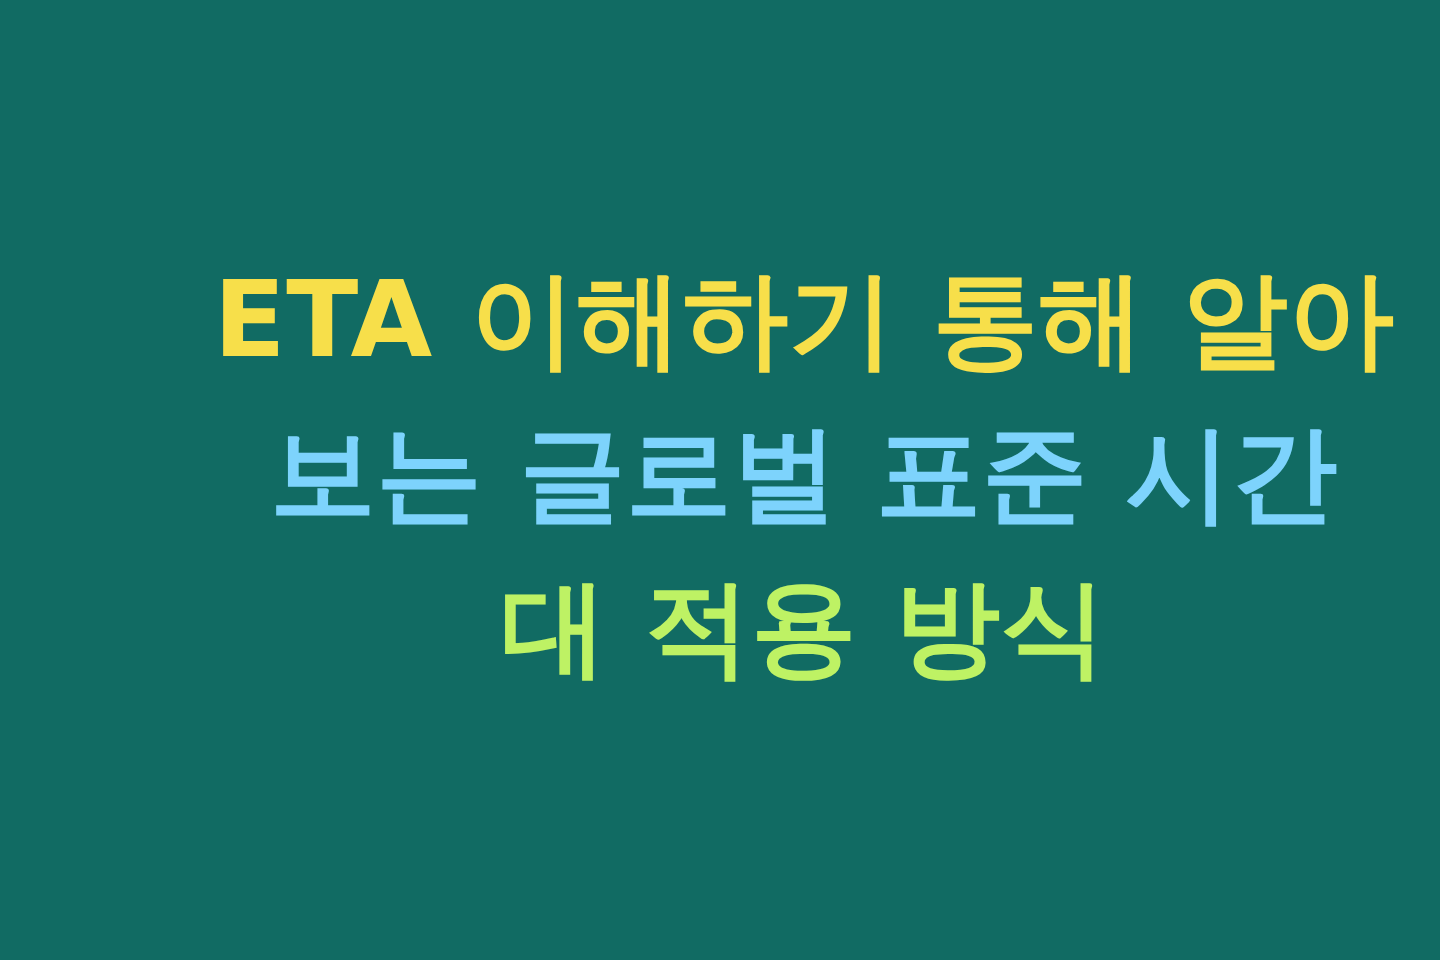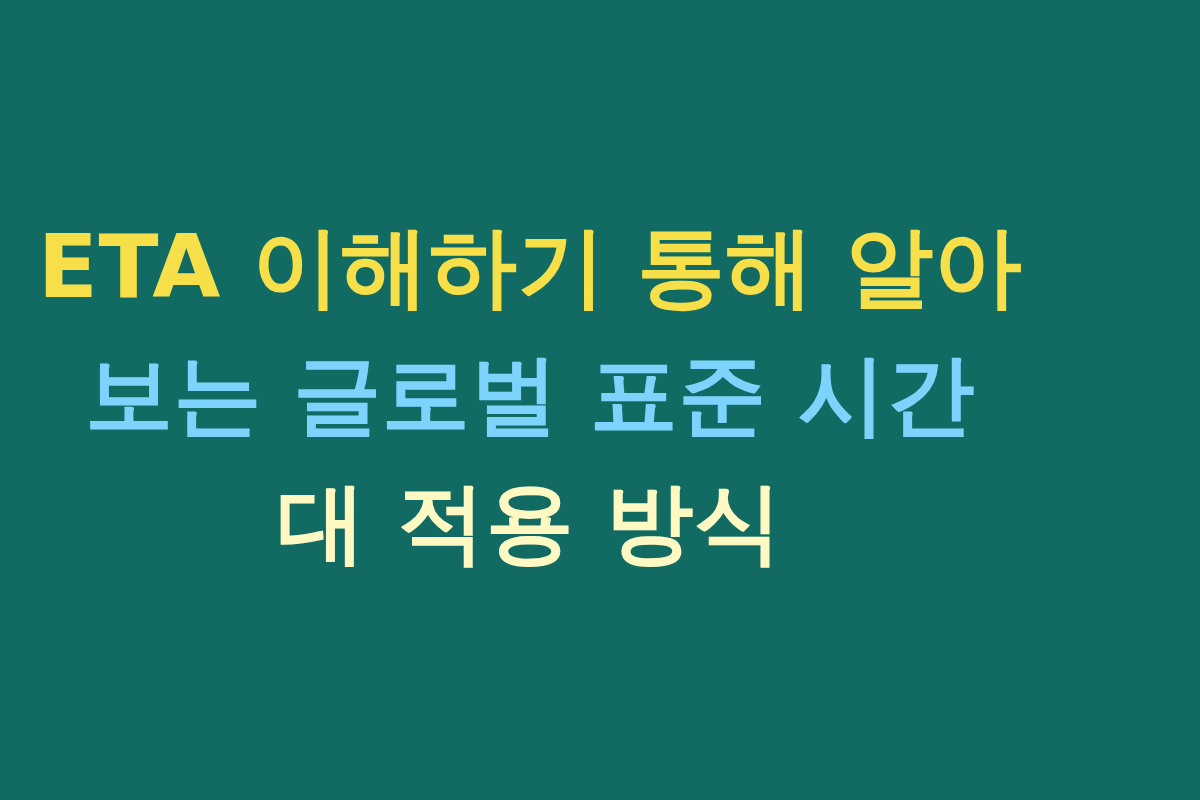"ETA 이해하기 통해 알아" #title-card { justify-content: flex-start -> flex-end }
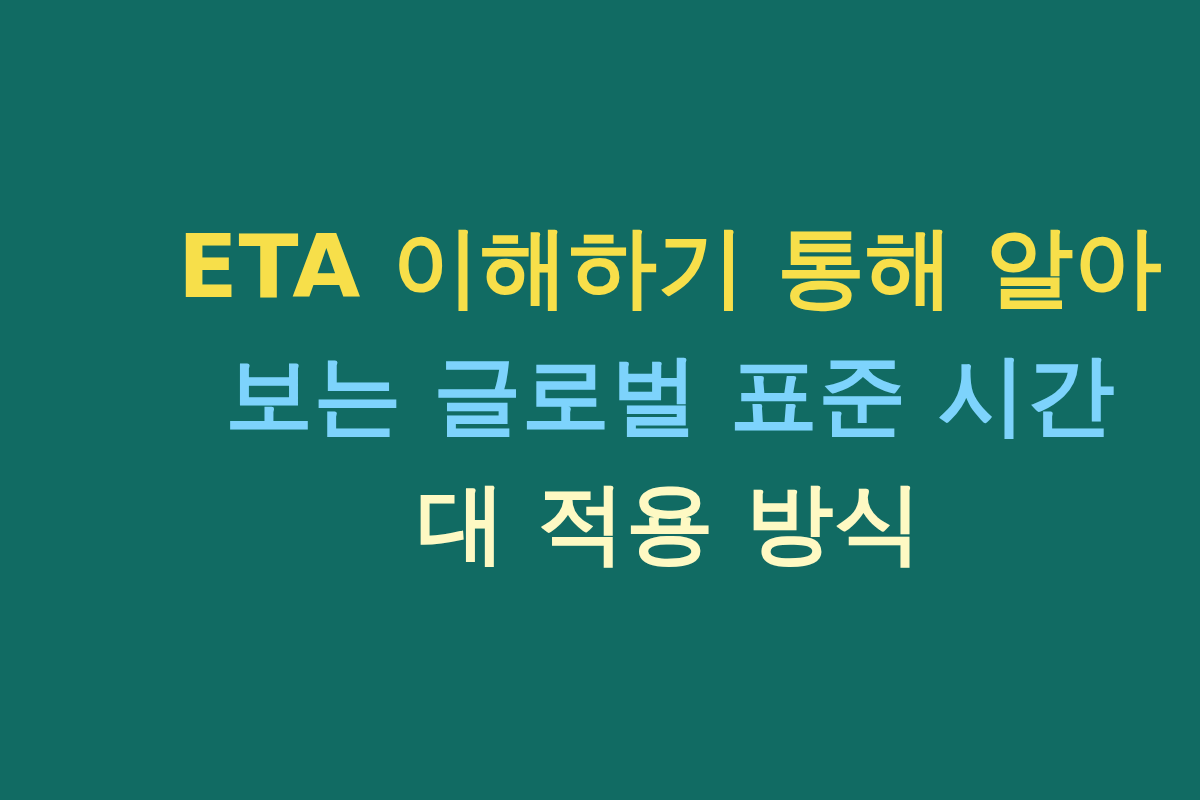"대 적용 방식" span.title-line { color: #fef9c3 -> #bef264 }
